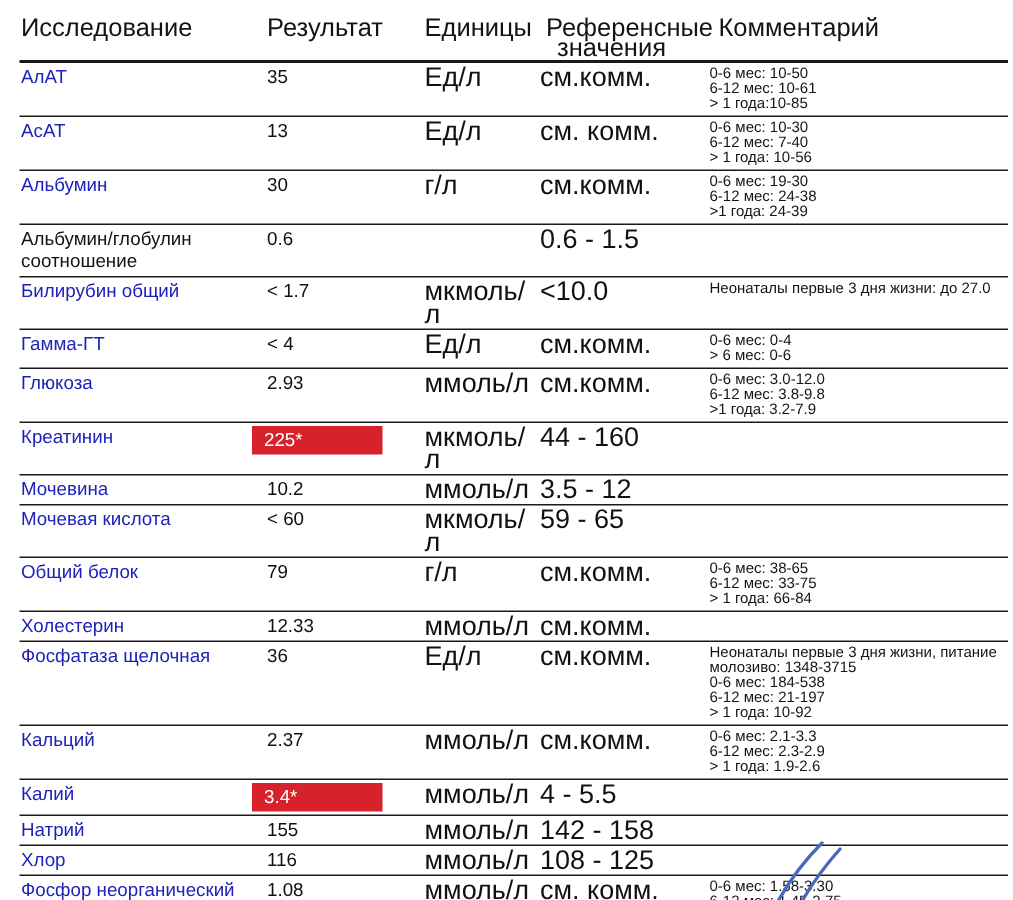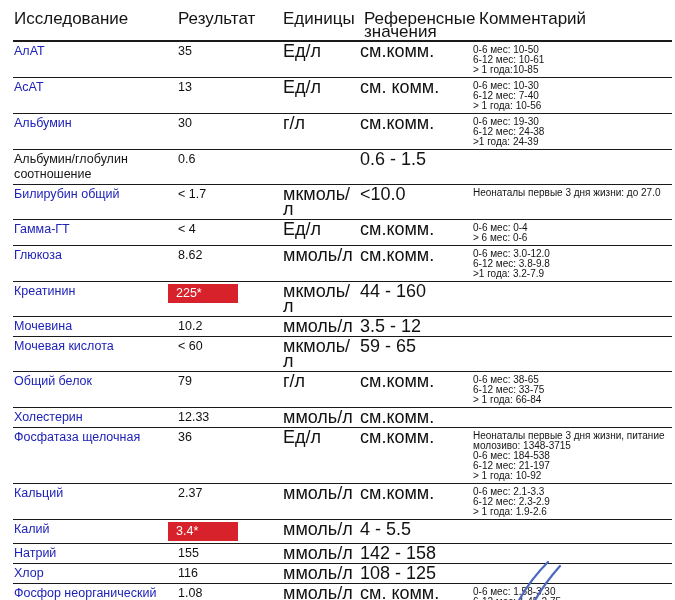"Референсные значения" #table-header .hcell.h-ref { text-align: none -> right }
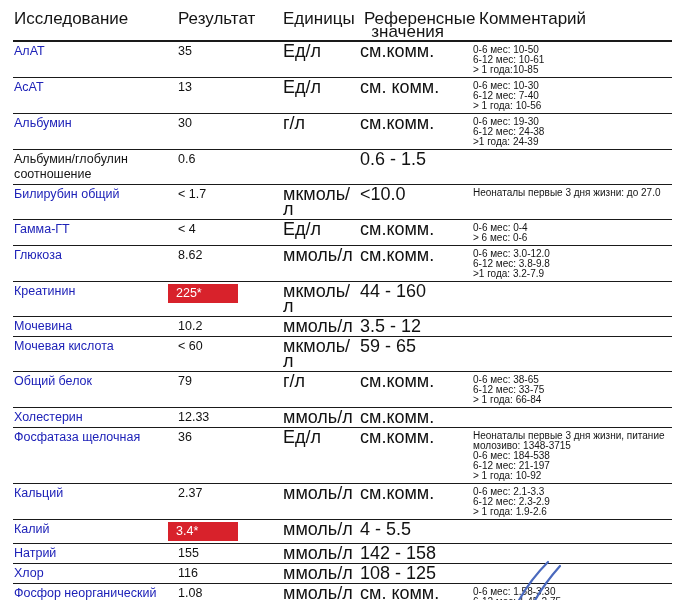"8.62" span.result-text { text: 8.62 -> 2.93 }
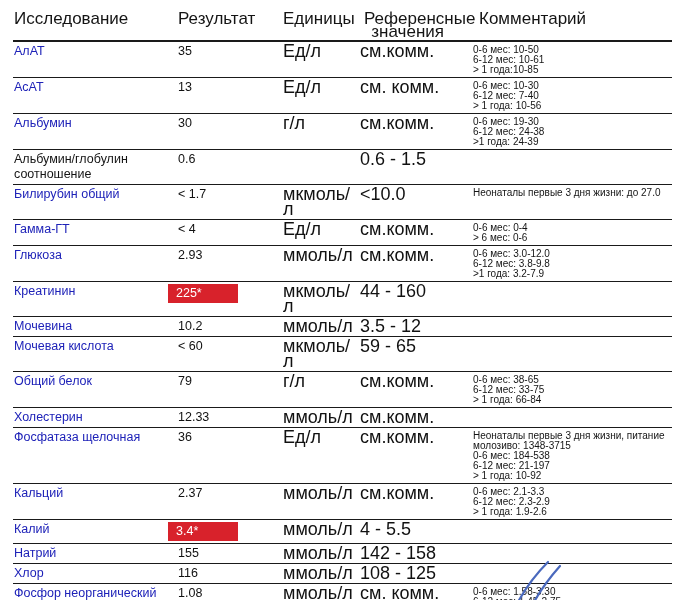"225*" .result-badge { width: 70px -> 87px }
